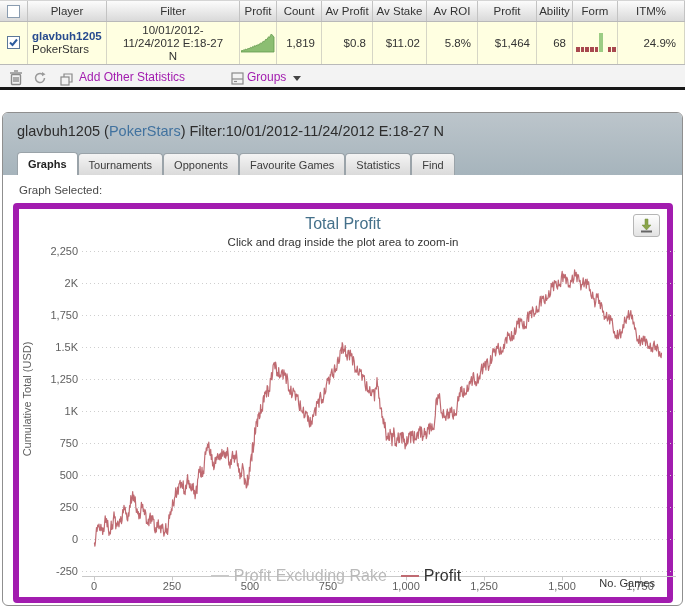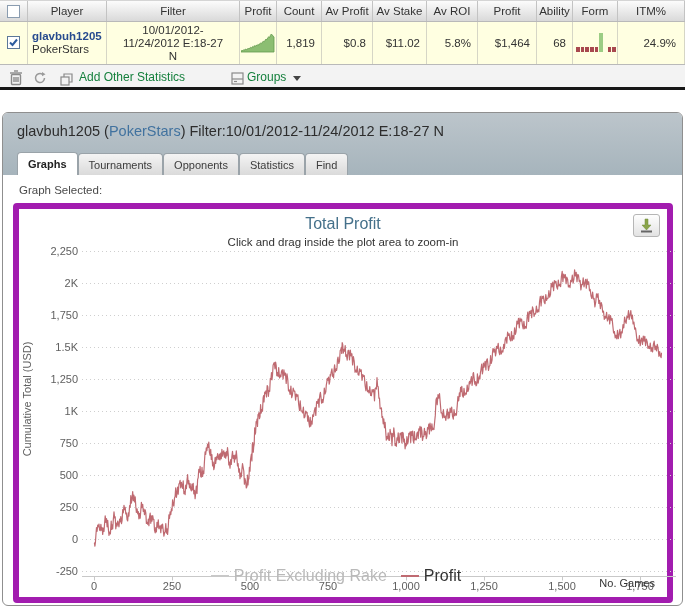"Add Other Statistics" .toolbar .txt { color: #15803d -> #a21caf }
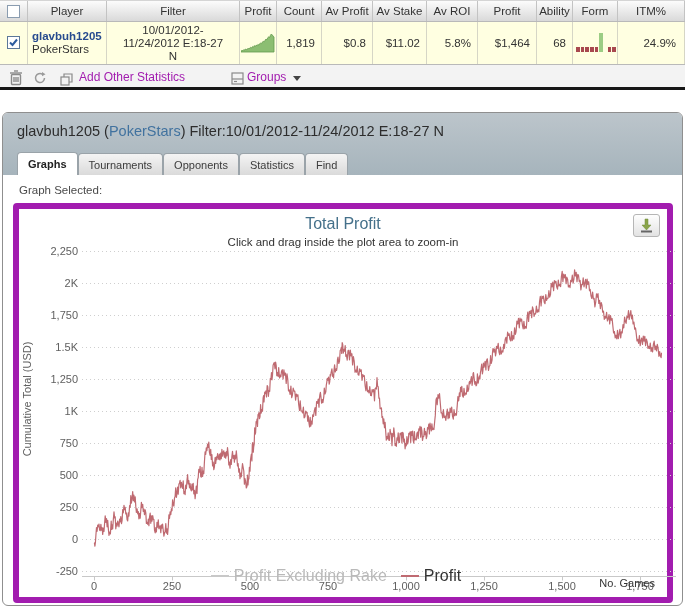"Favourite Games" div.tab { html: none -> <div>Favourite Games</div> }
